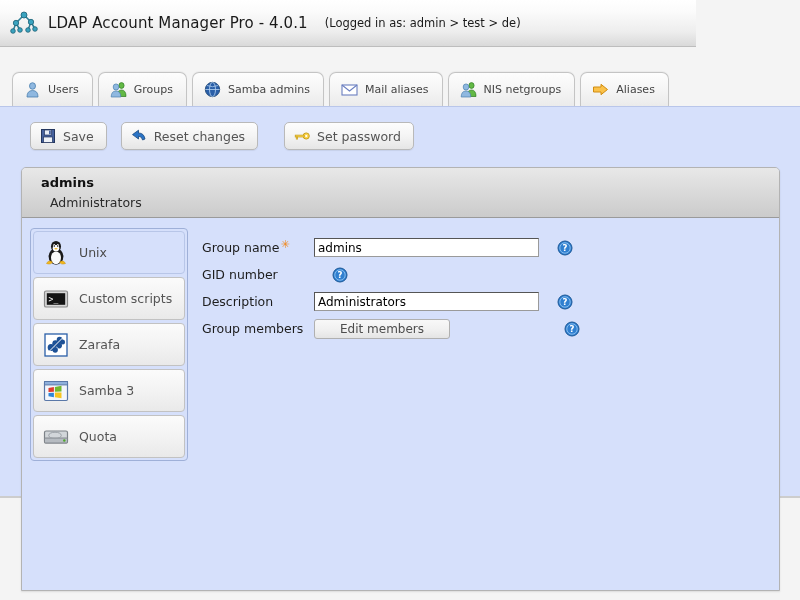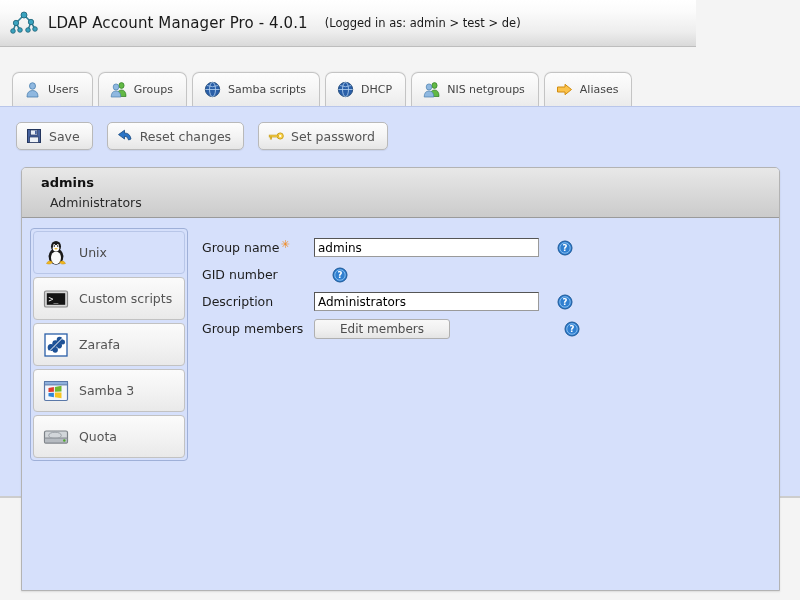"Samba scripts" span.tab-lbl { text: scripts -> admins }
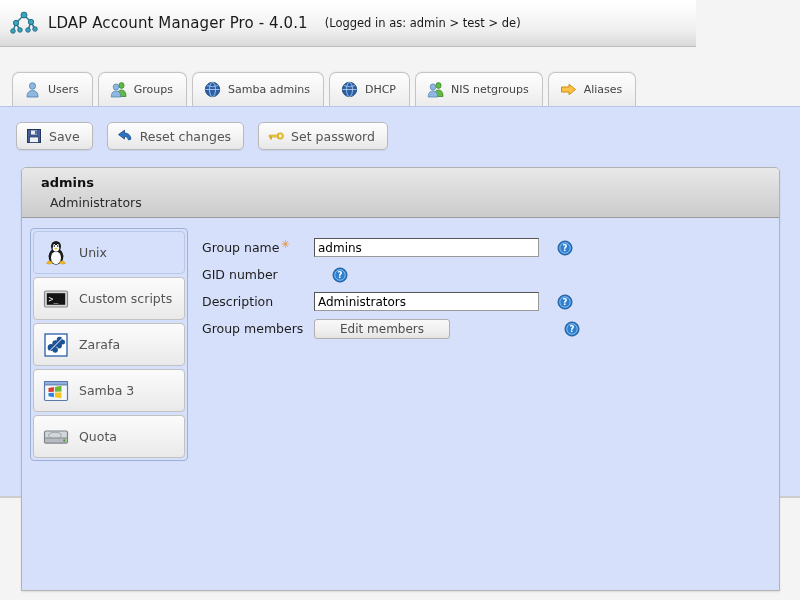"Mail aliases" div.tab { html: none -> <div> <span> <svg> <rect></rect> <path></path> </svg> </span> <span>Mail aliases</span> </div> }
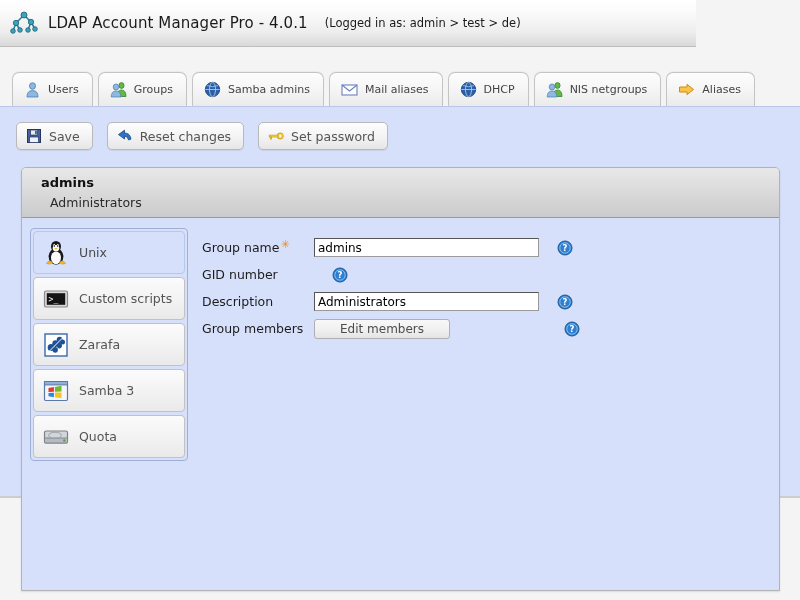"DHCP" div.tab { html: <div> <span> <svg> <circle></circle> <ellipse></ellipse> <line></line> <path></path> </svg> </span> <span>DHCP</span> </div> -> none }
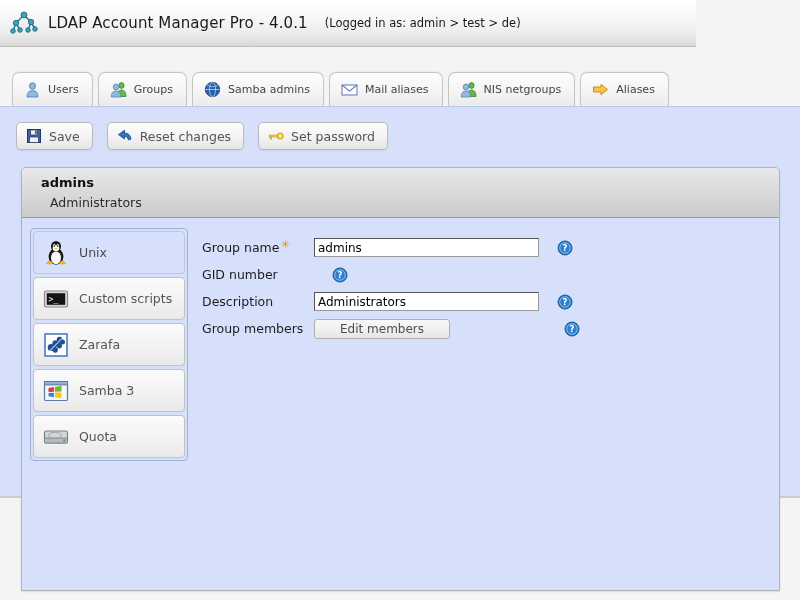"Save" .toolbar { left: 16px -> 30px }
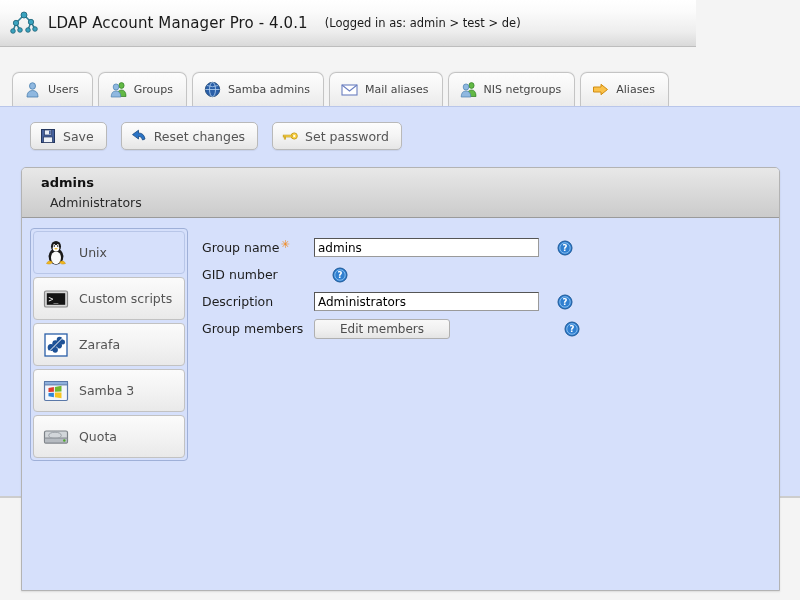"Set password" .tbtn.gap { margin-left: none -> 12px }
